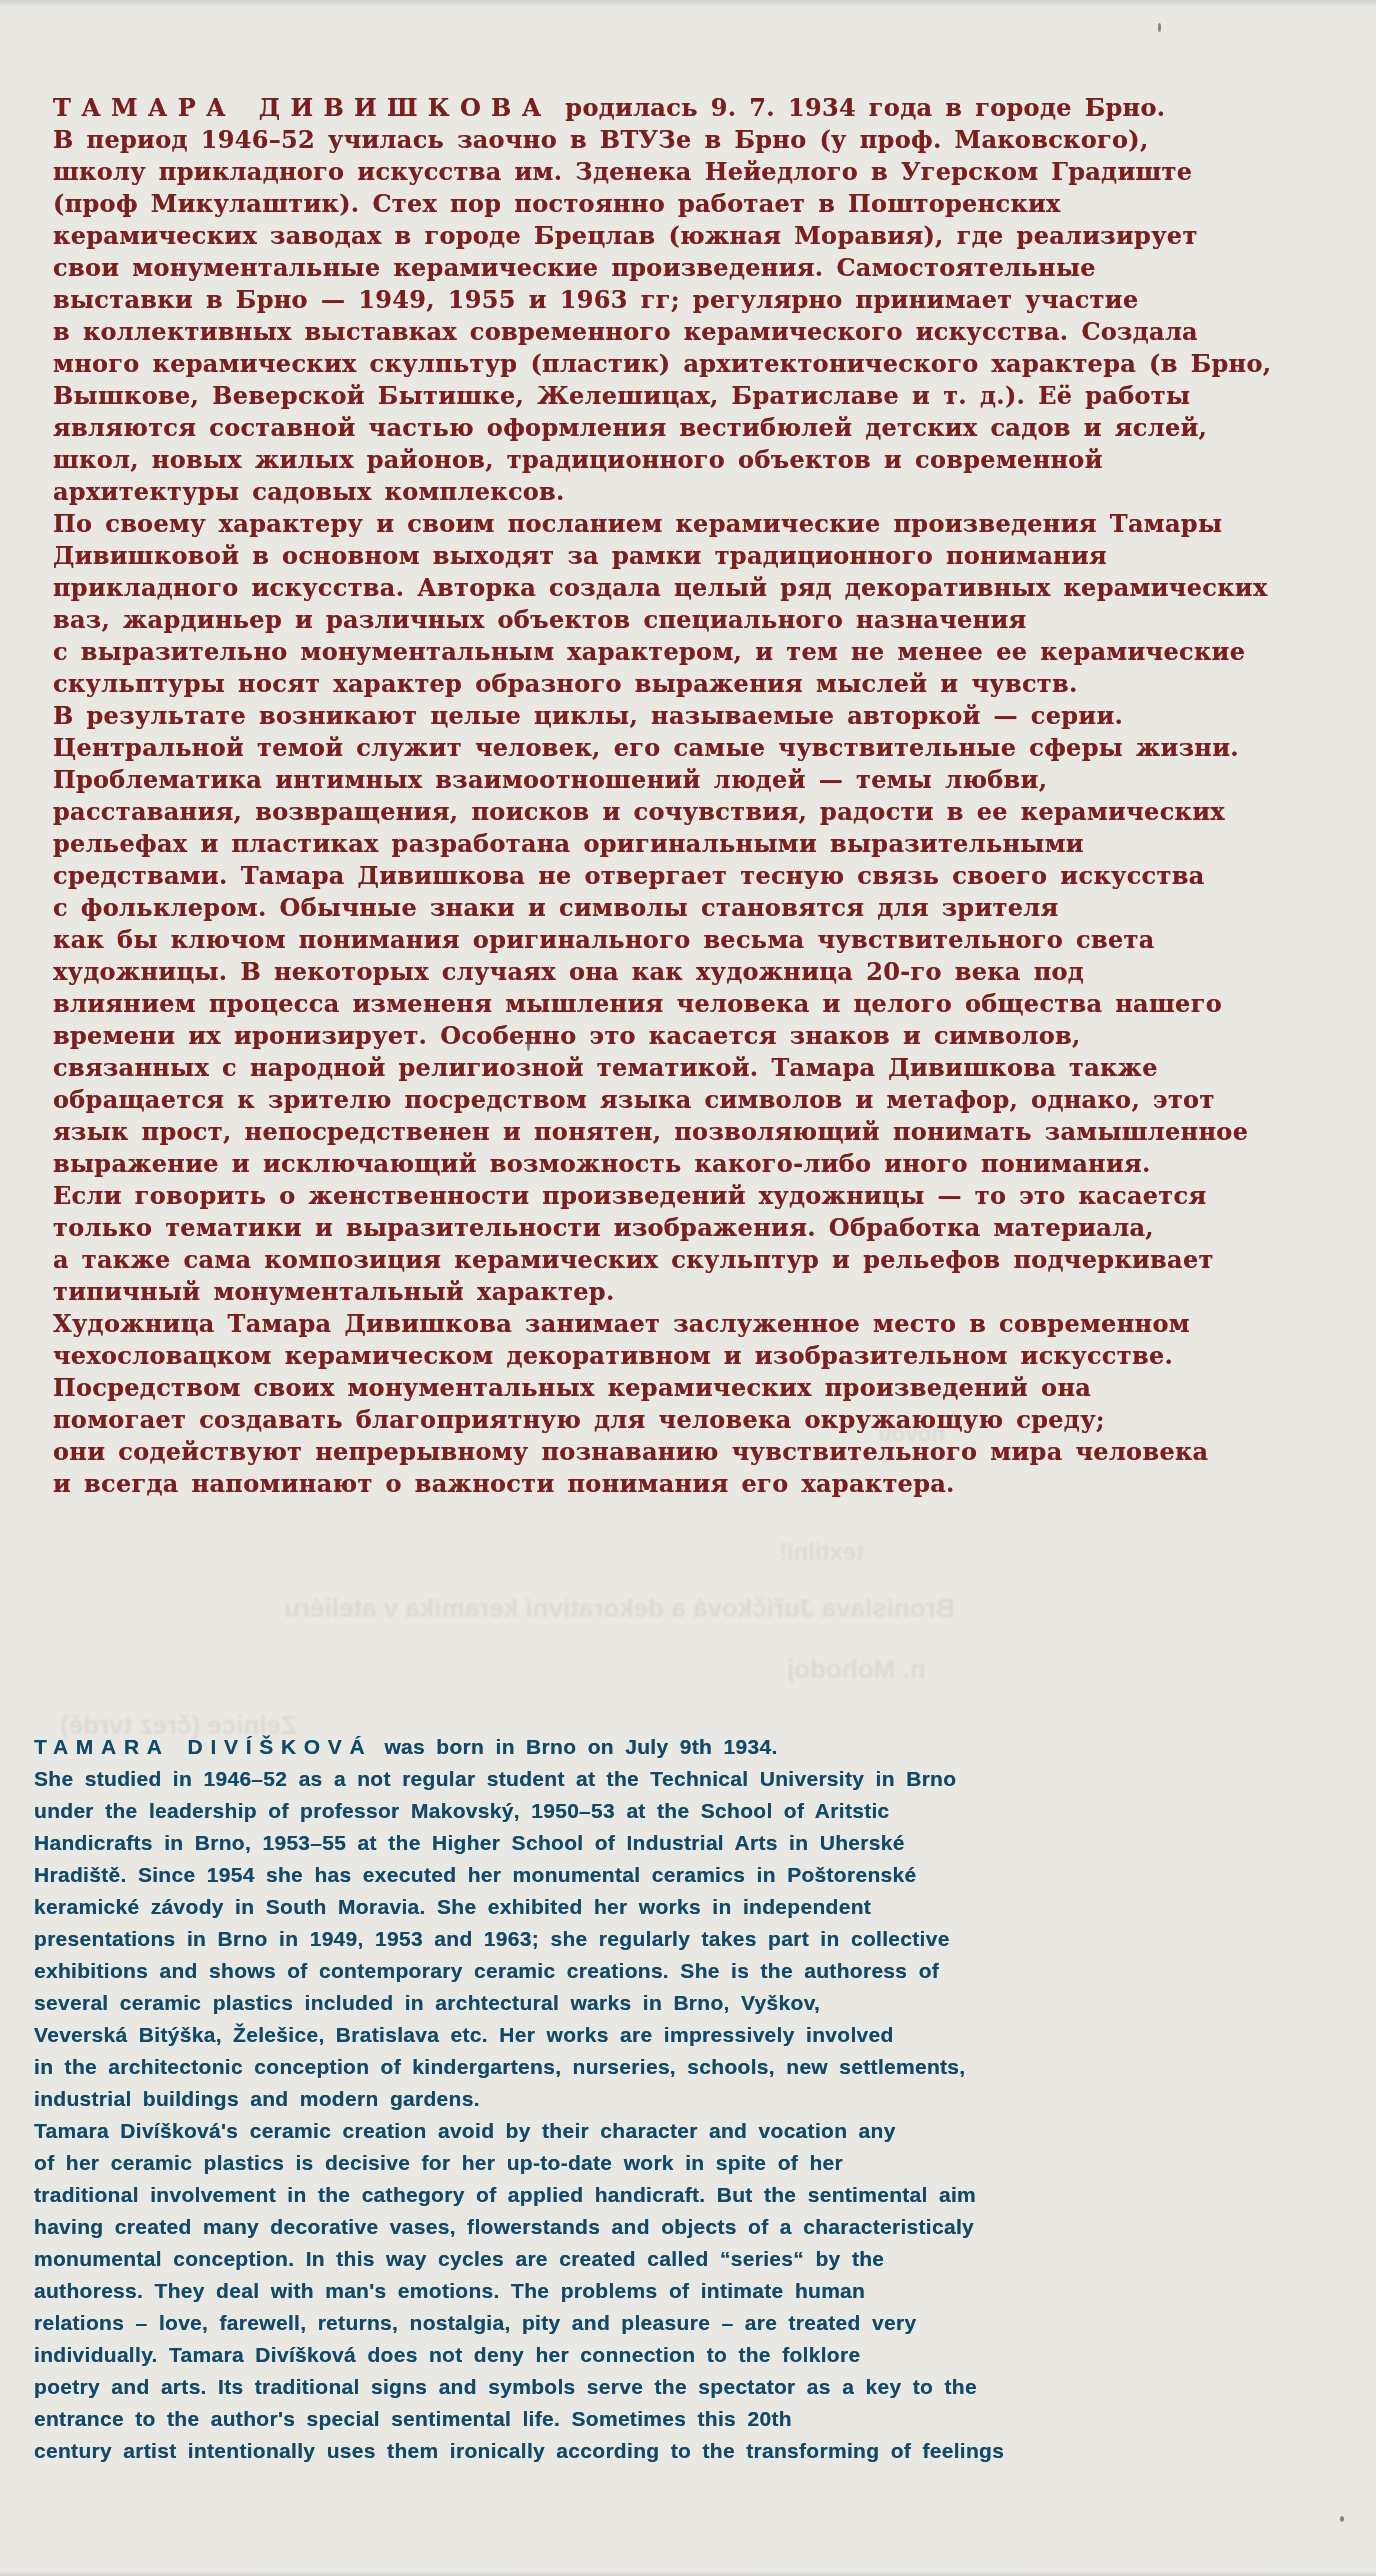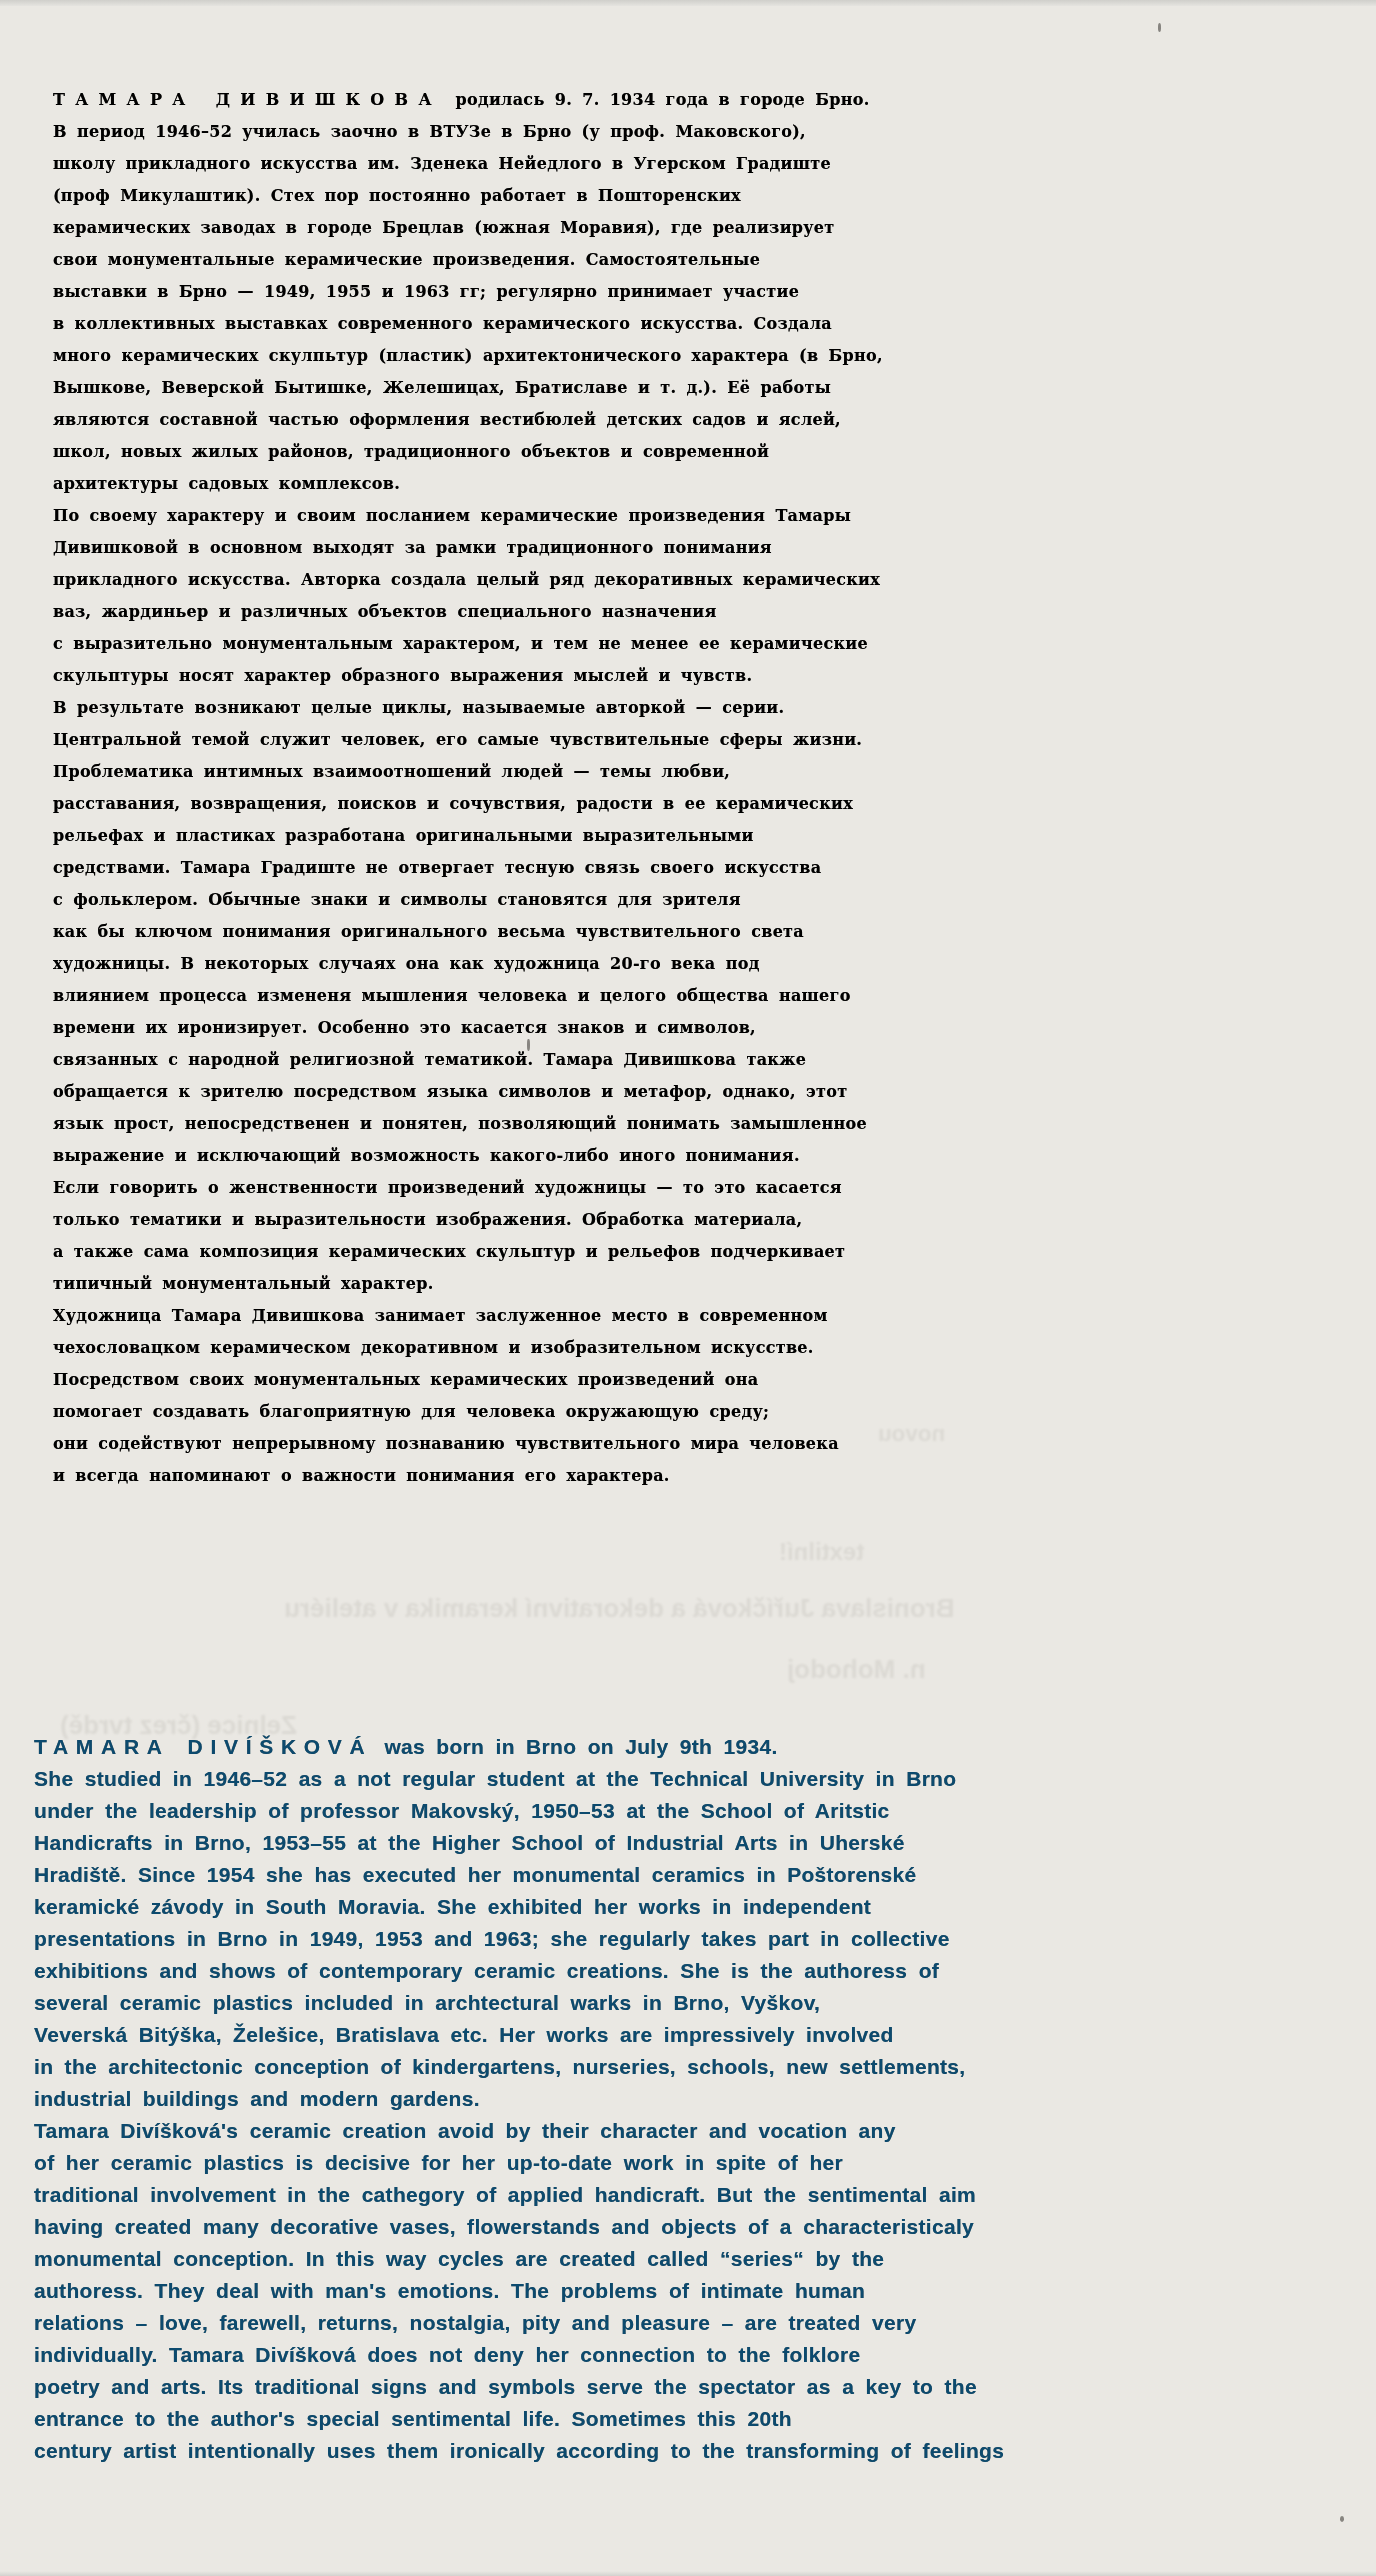"ТАМАРА ДИВИШКОВА родилась 9. 7." .ru-block { color: #000000 -> #7f1d1d; font-size: 16px -> 24px; top: 84px -> 92px }
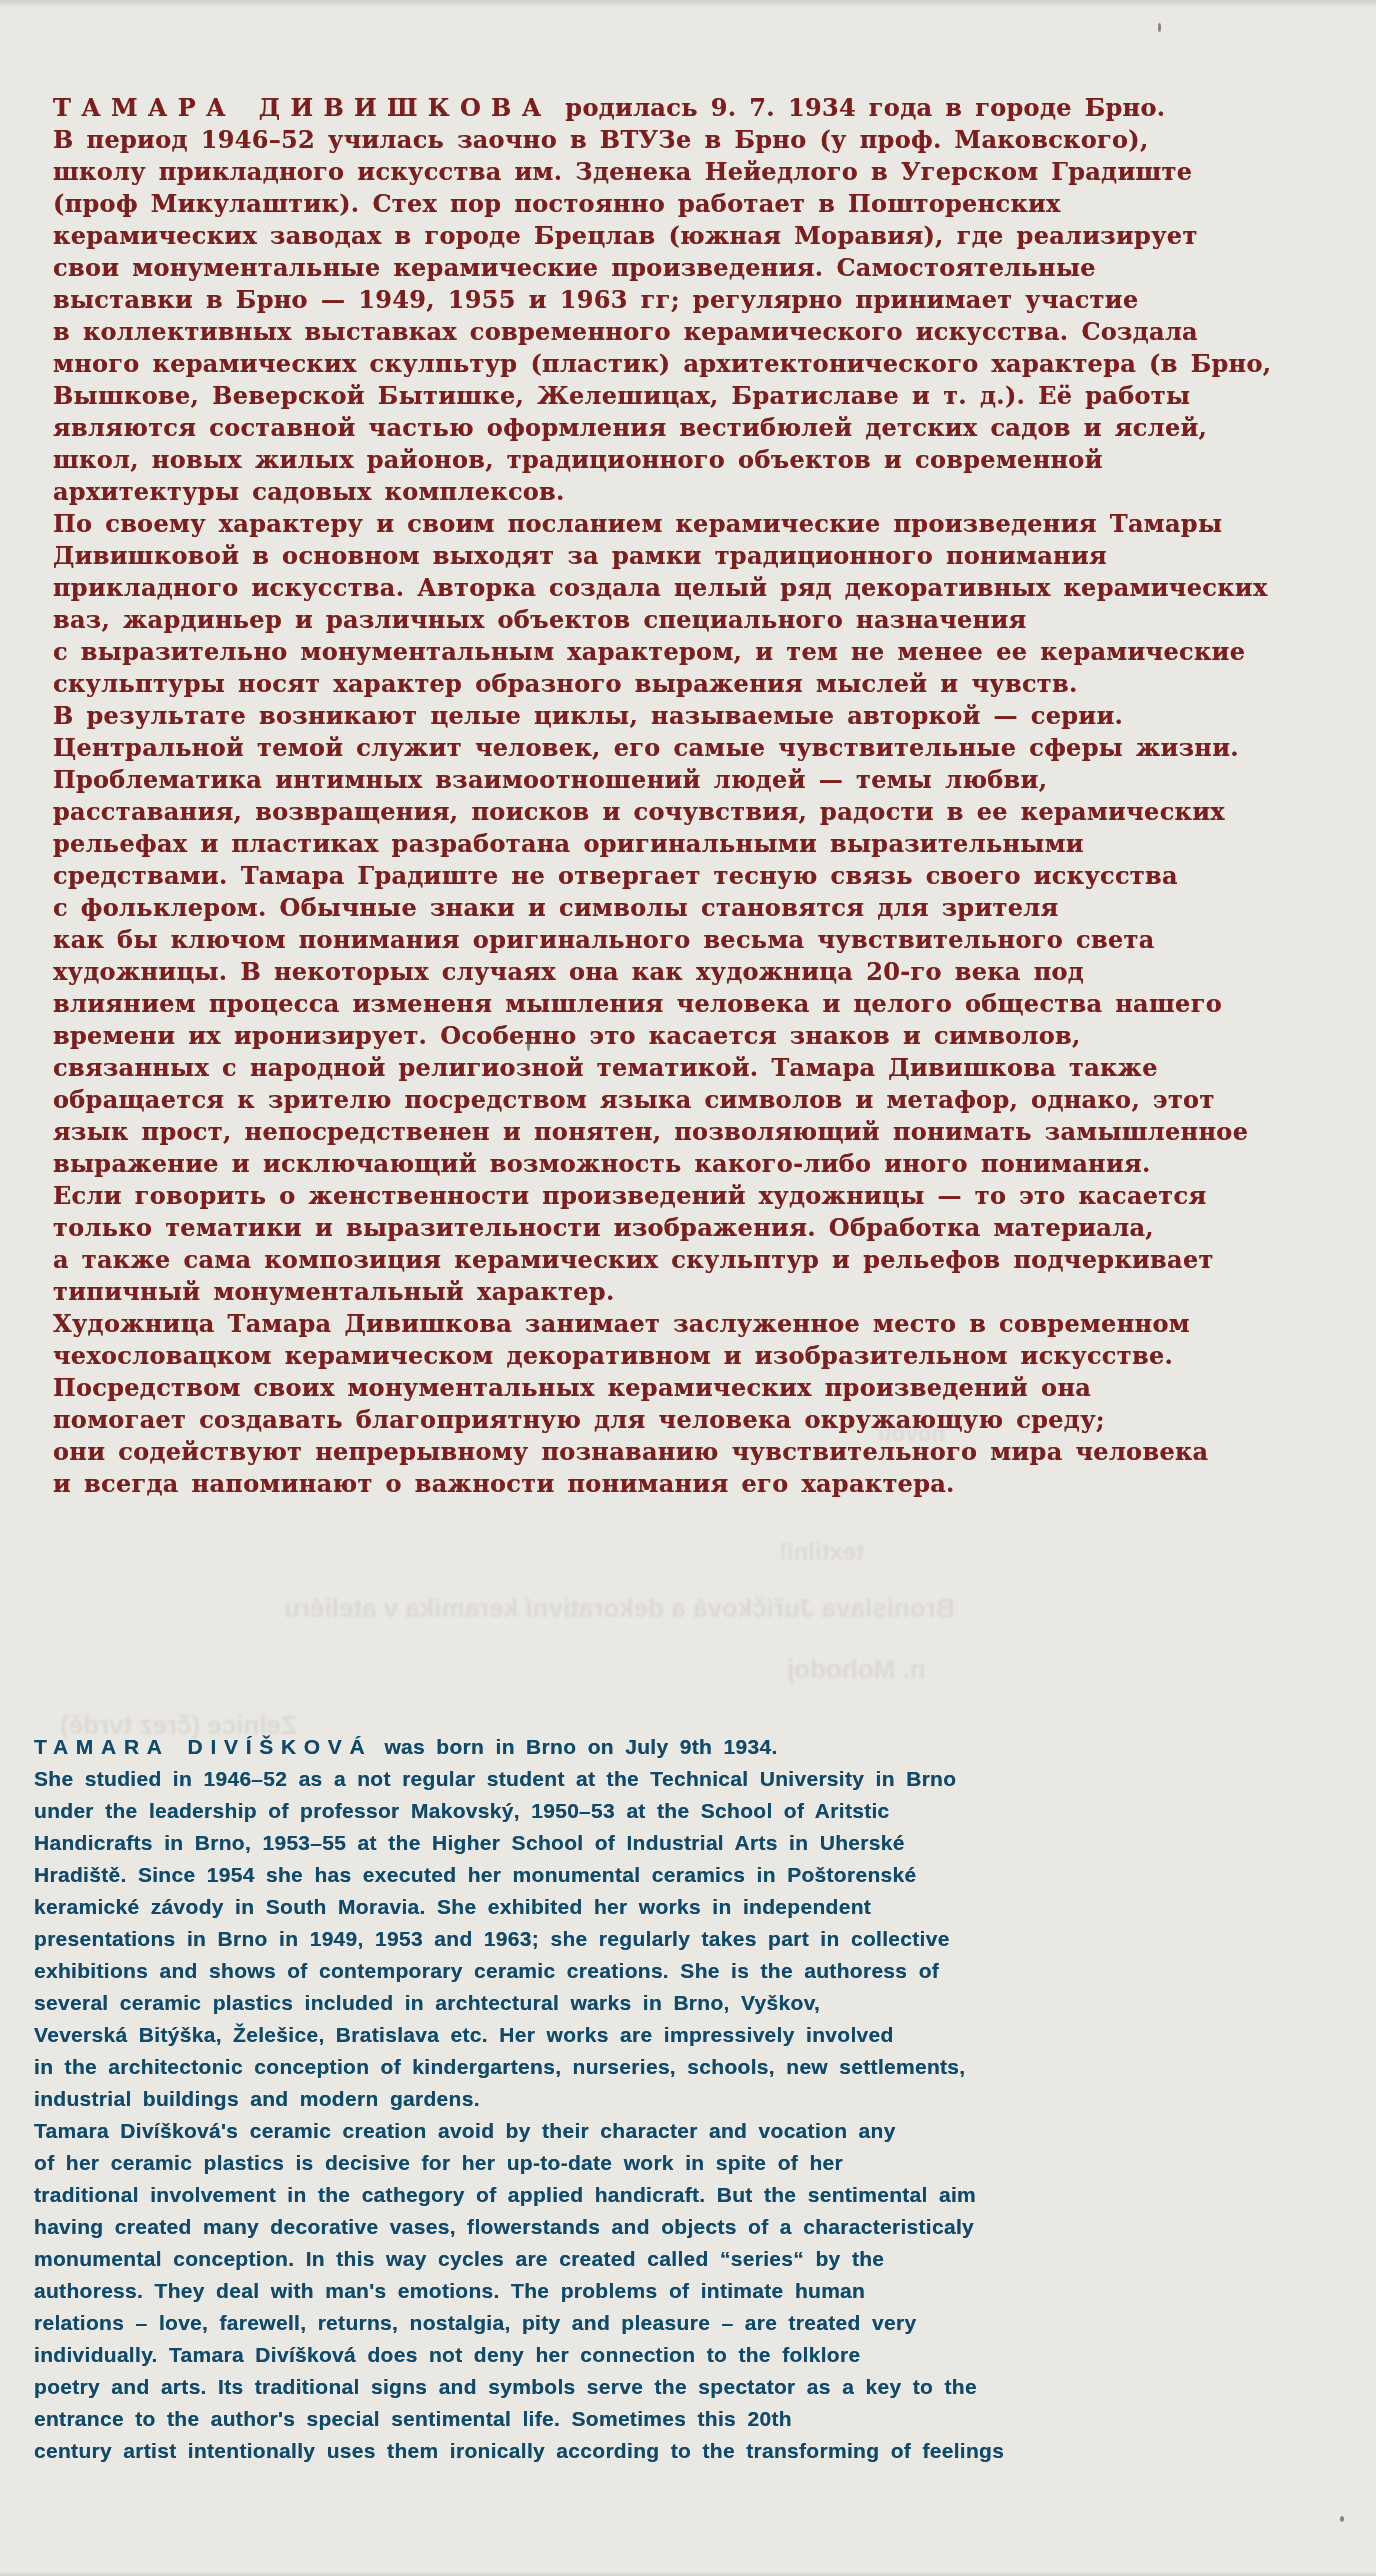"средствами. Тамара Градиште не отвергает" div.line { text: Градиште -> Дивишкова }
